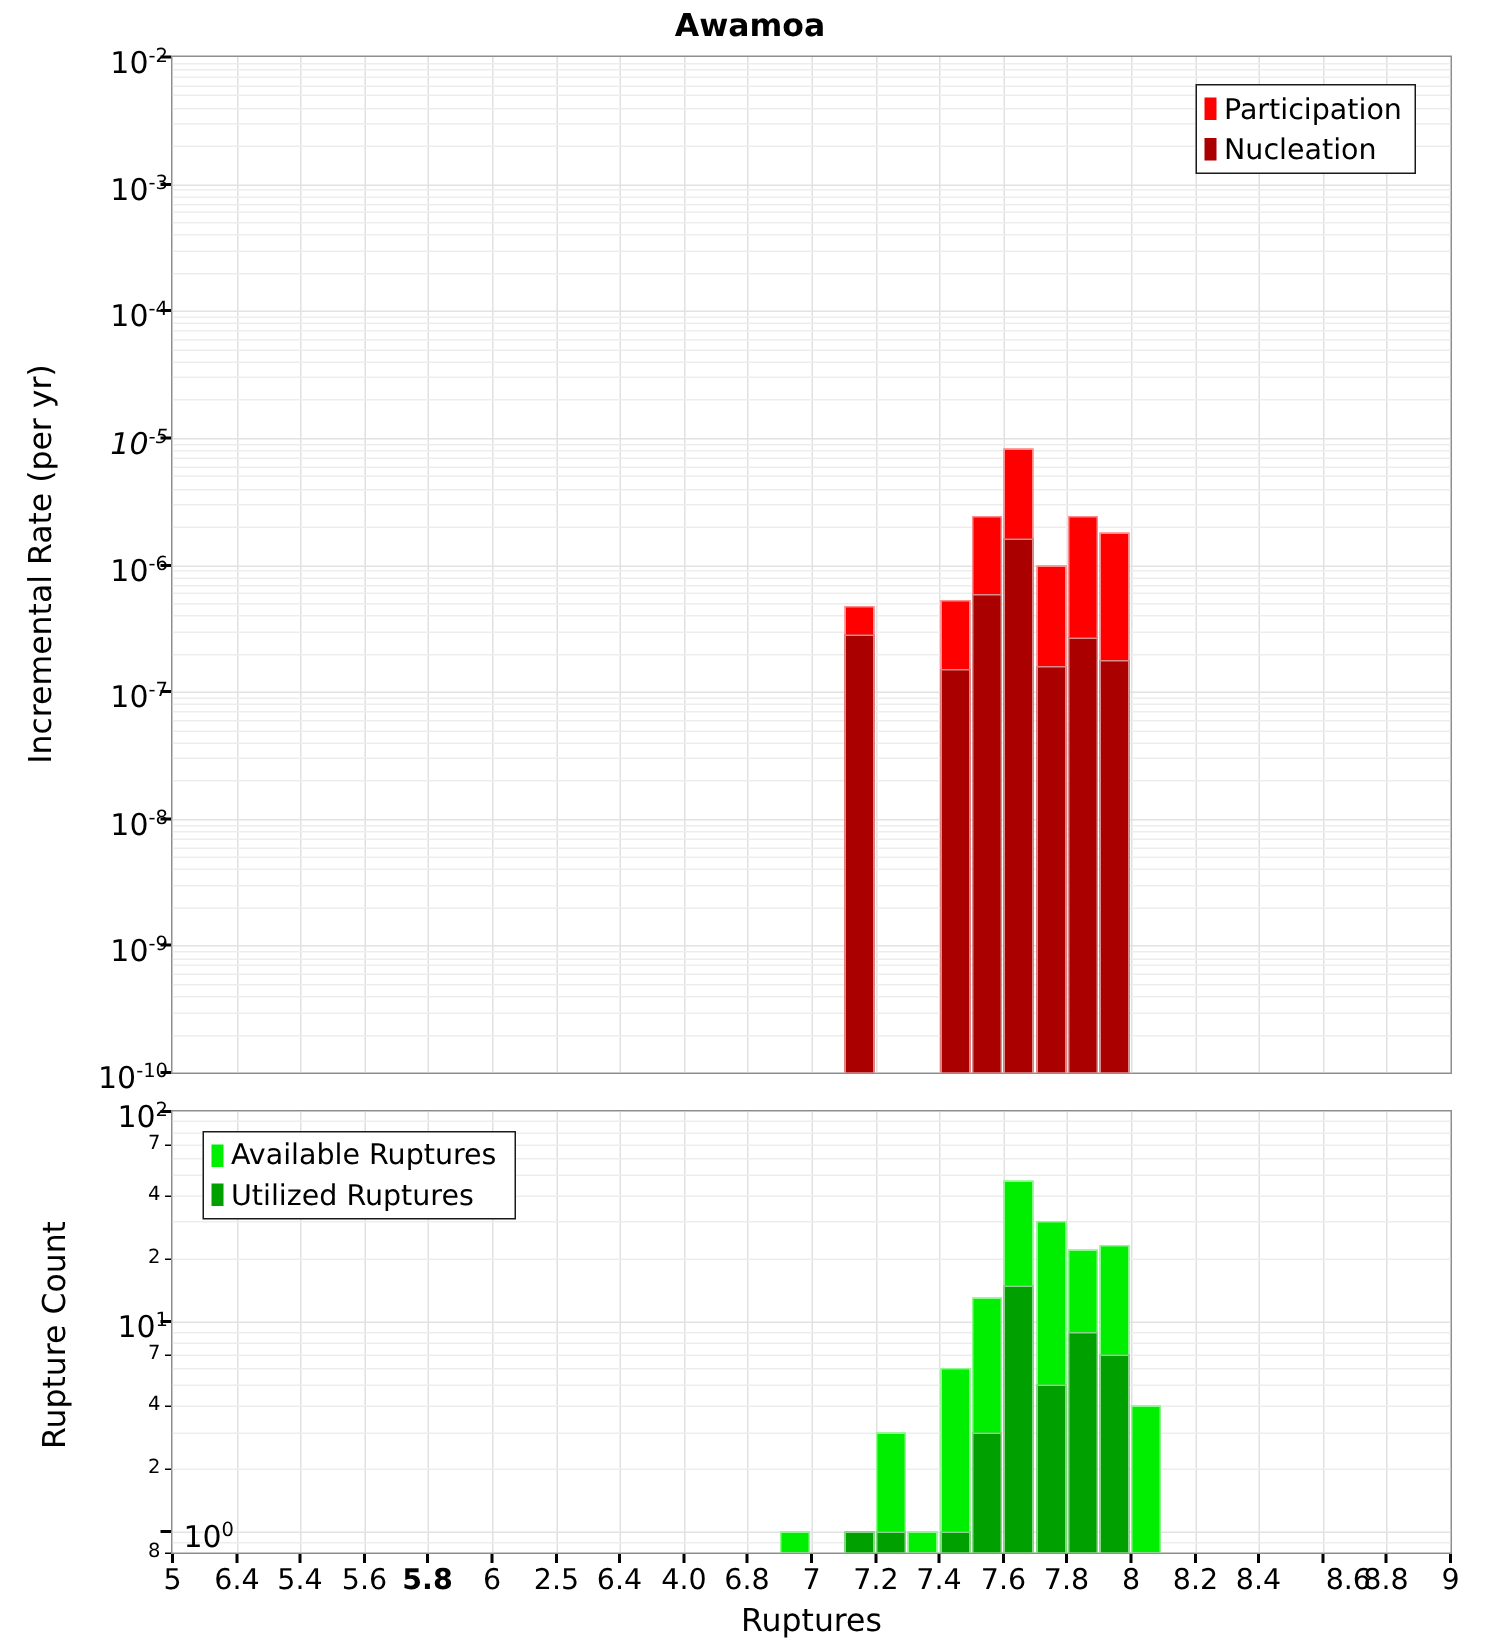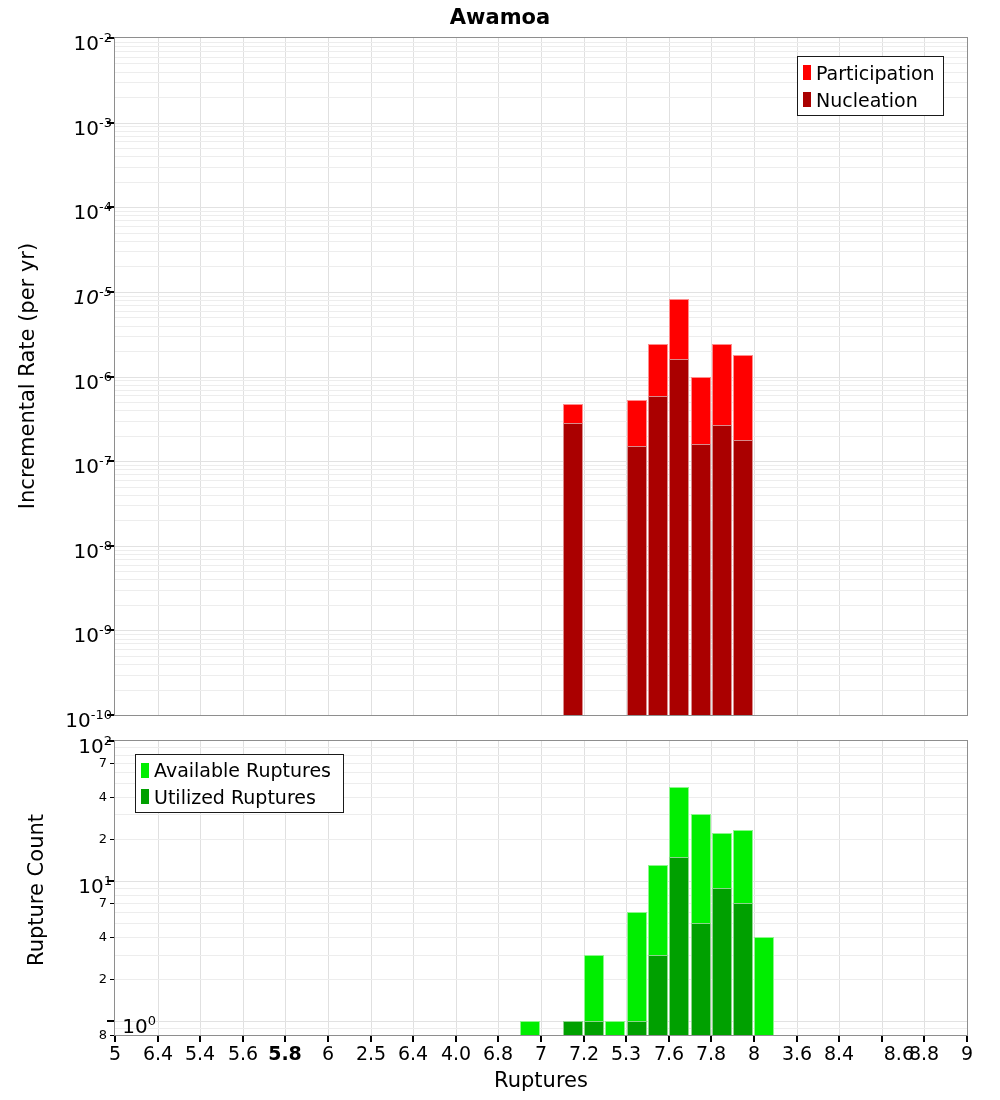"5.3" div.xlabel-tick { text: 5.3 -> 7.4 }
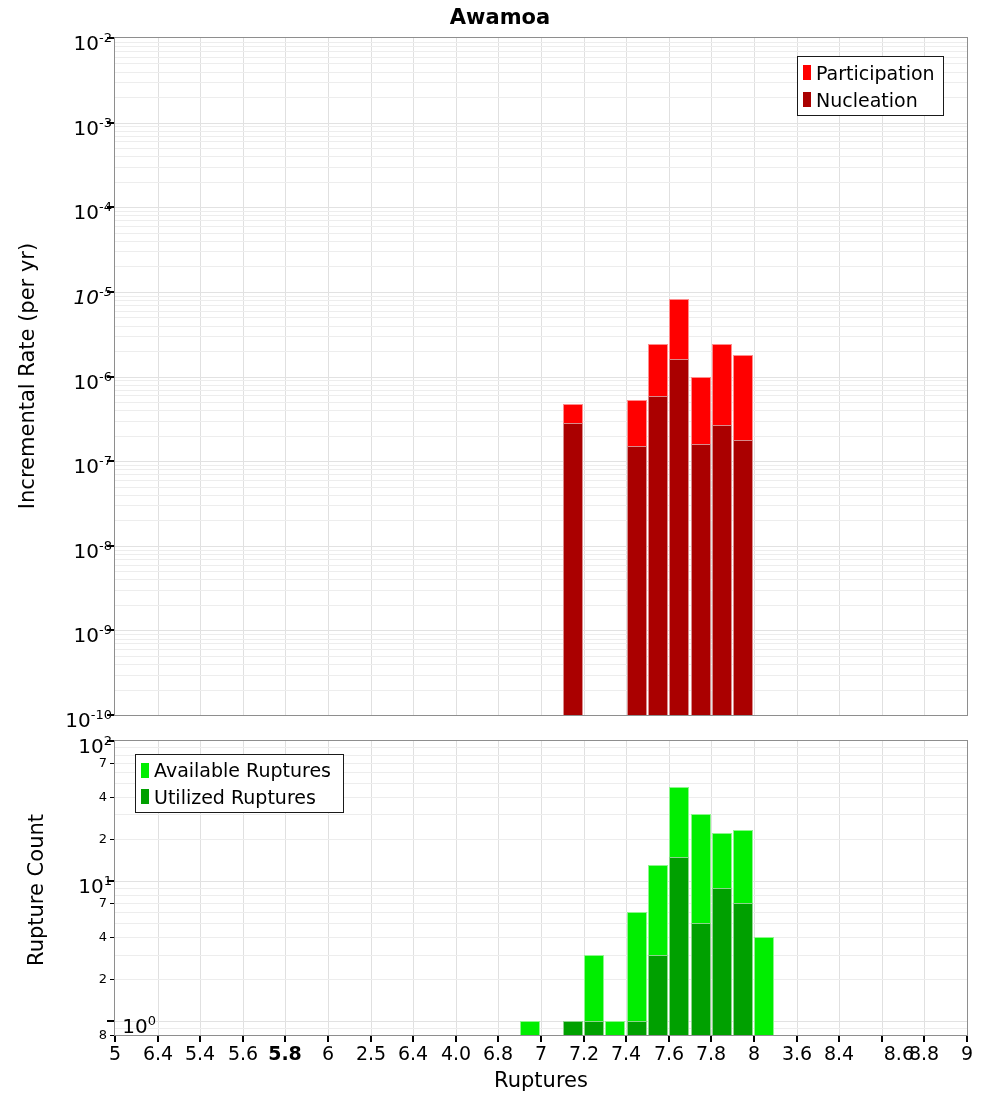"3.6" div.xlabel-tick { text: 3.6 -> 8.2 }
